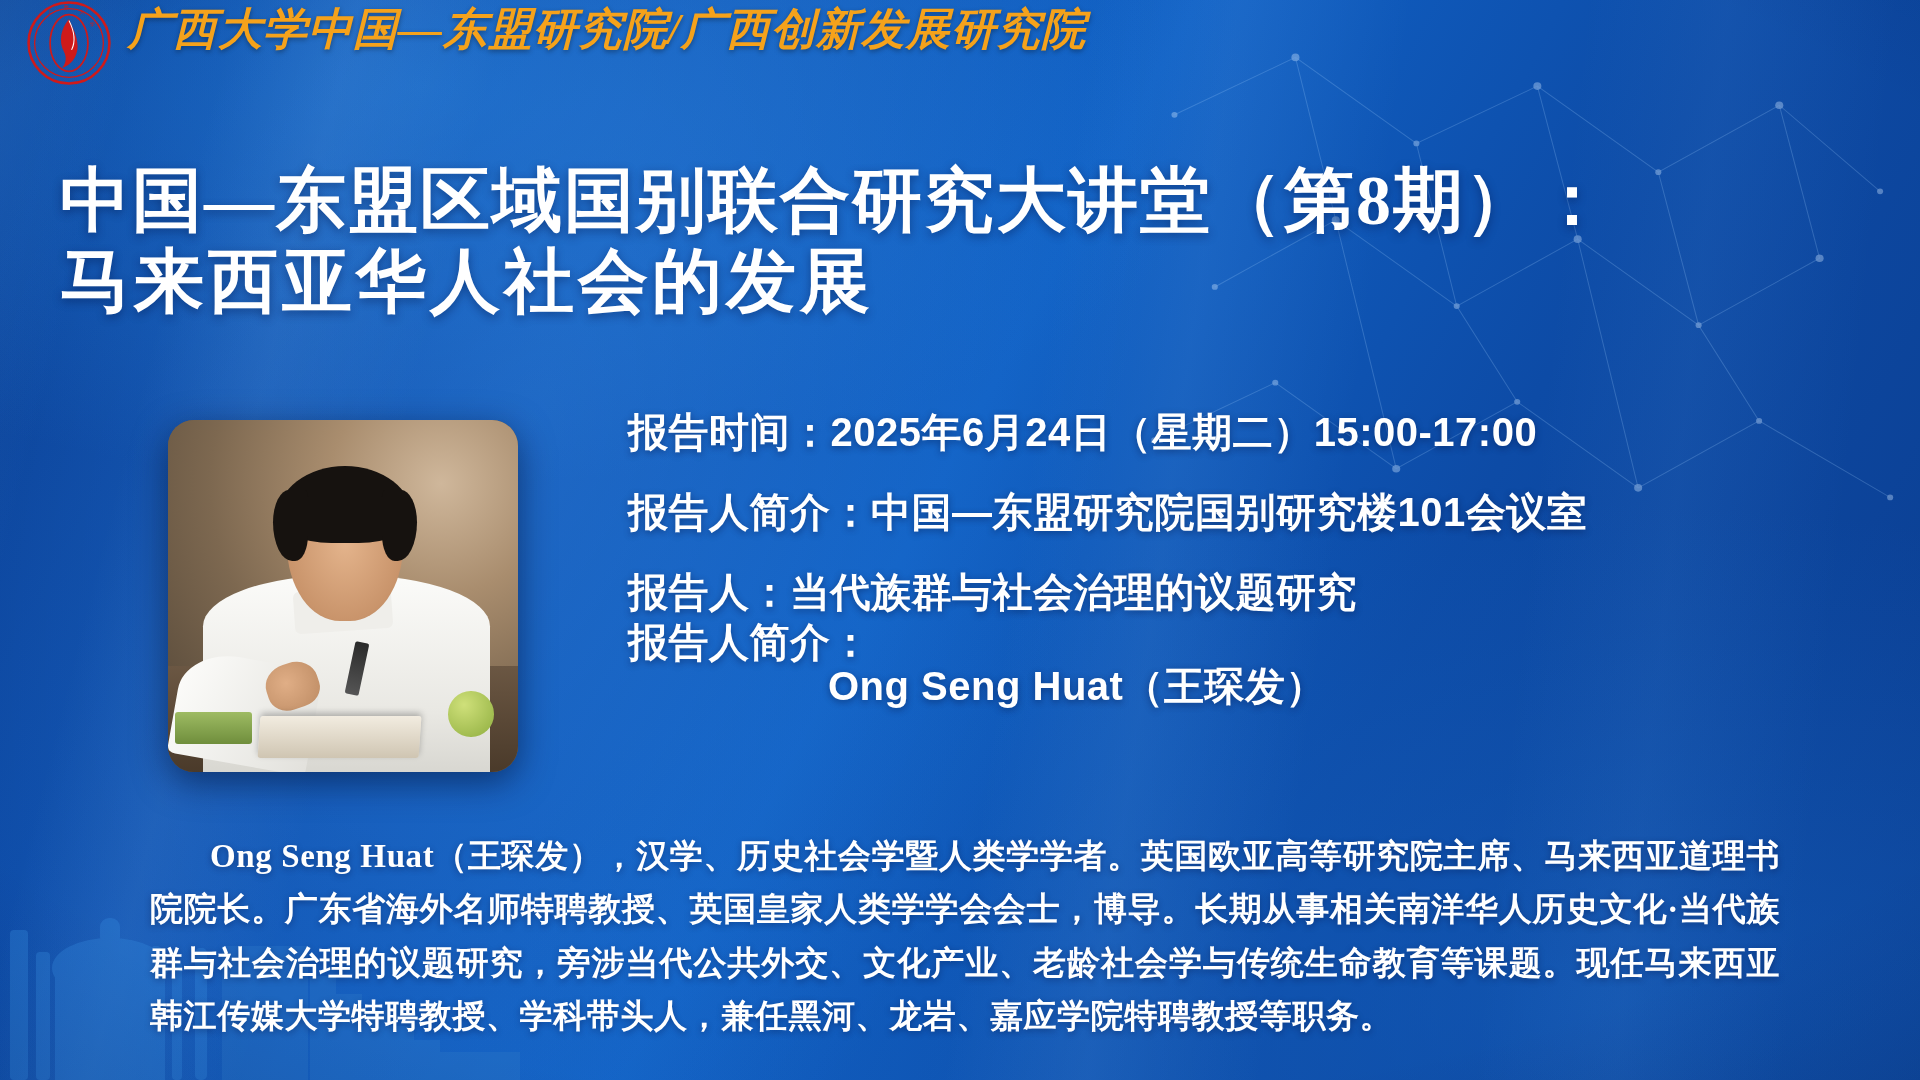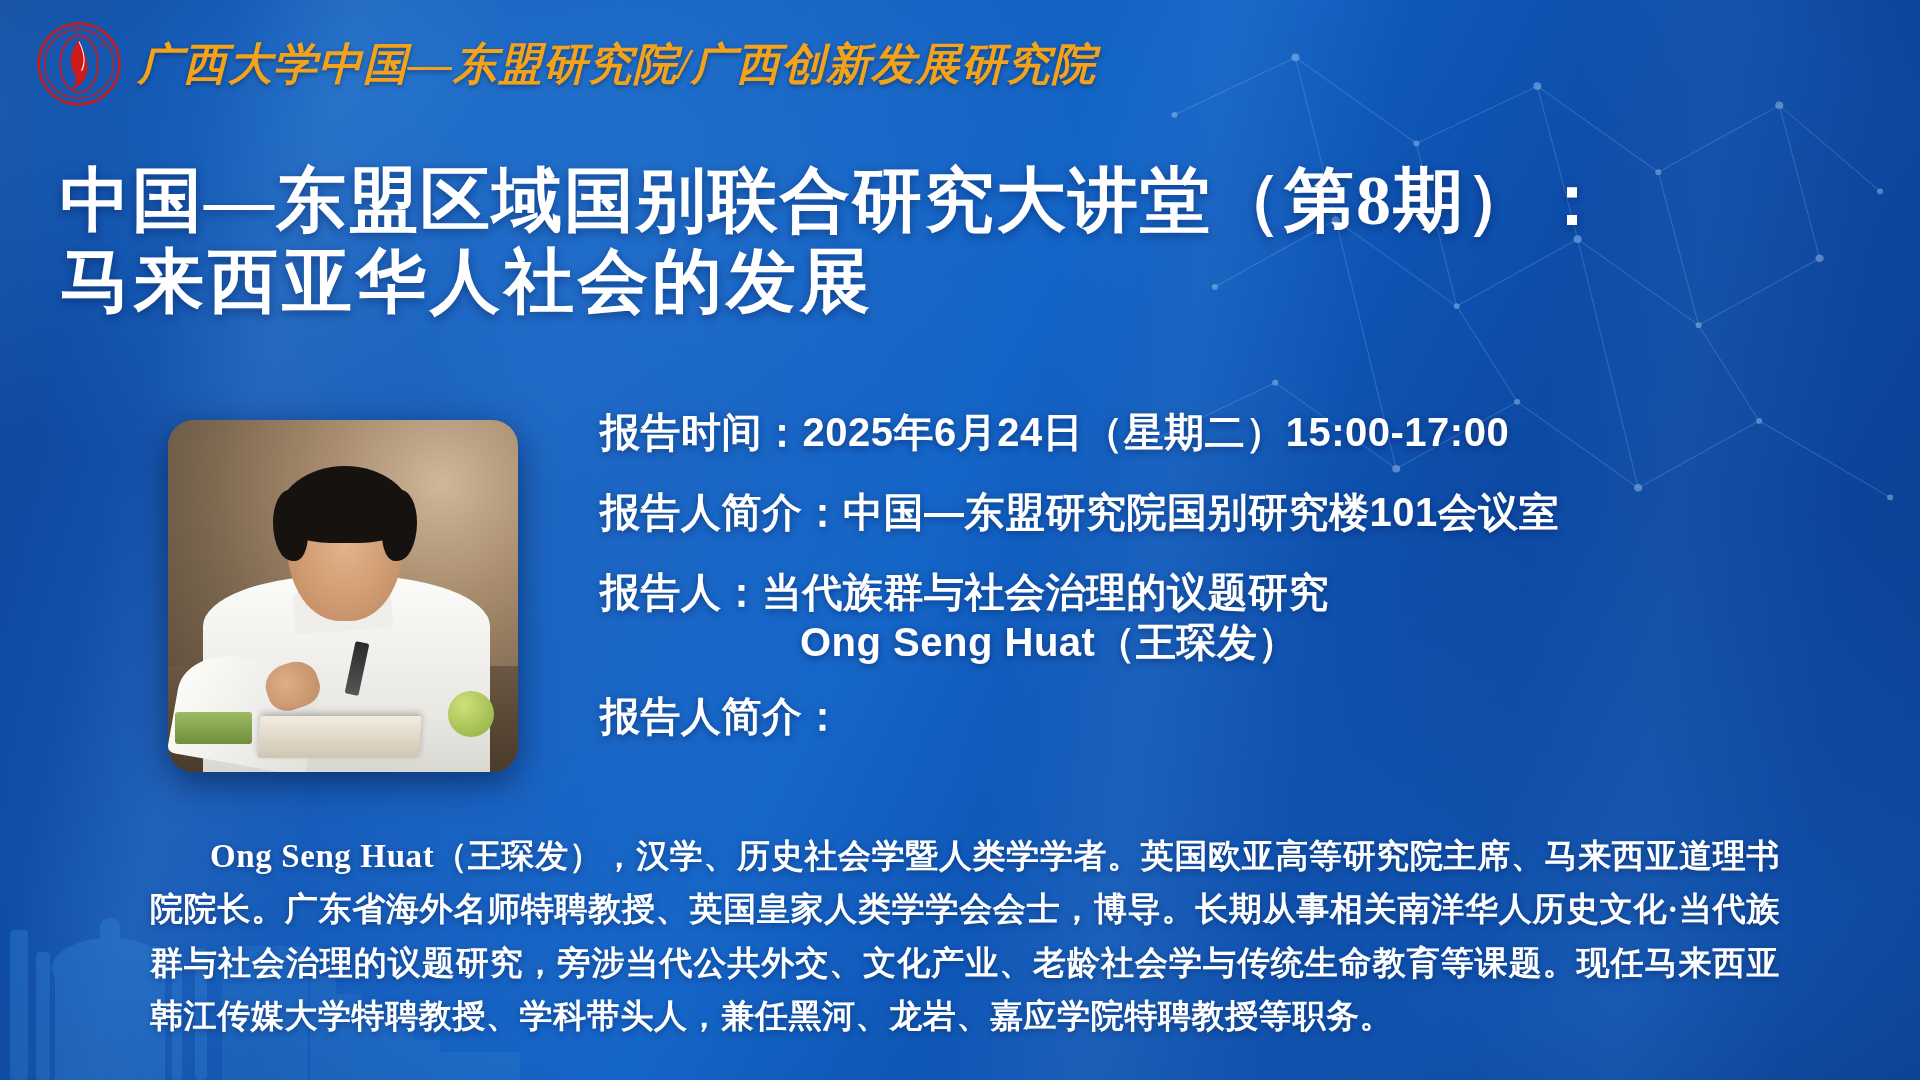"广西大学中国—东盟研究院/广西创新发展研究院" .header { align-items: center -> flex-start; padding-left: 36px -> 26px }
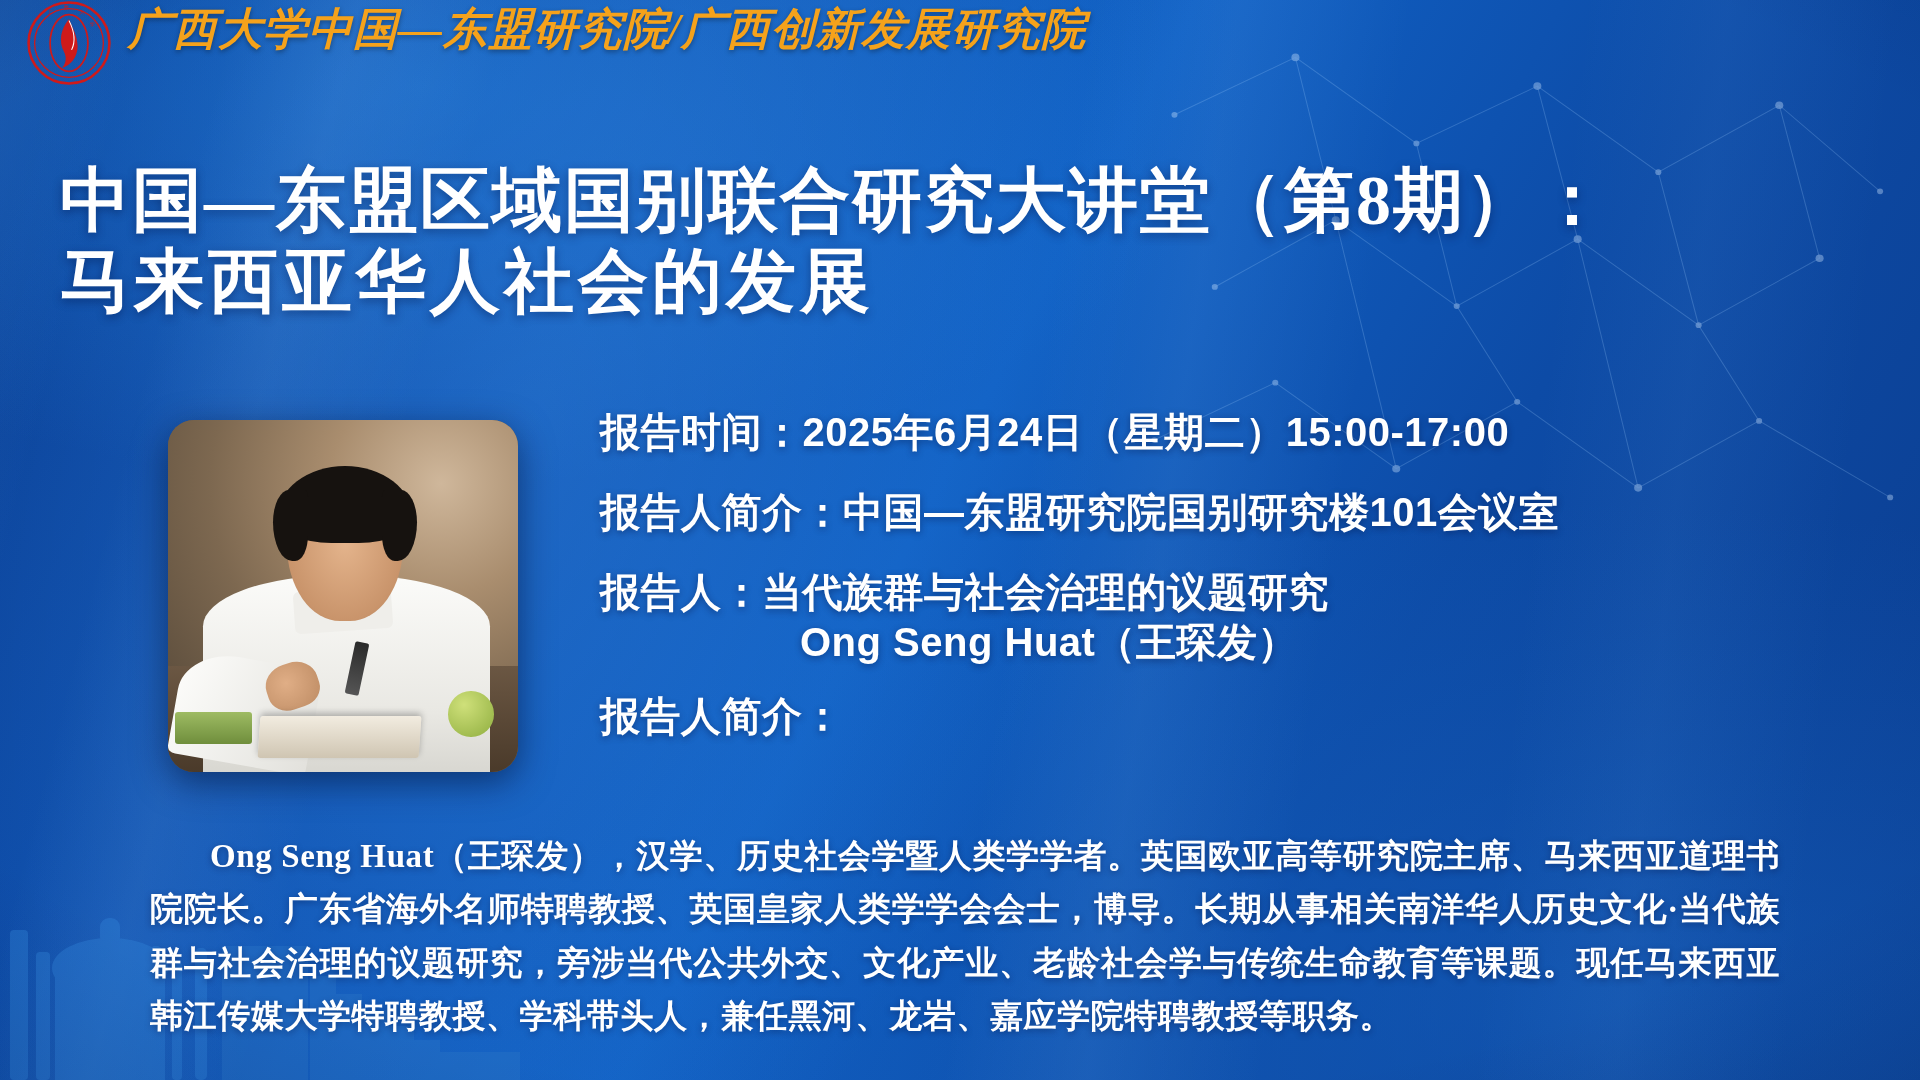"报告时间：2025年6月24日（星期二）15:00-17:00" .info { left: 600px -> 628px }
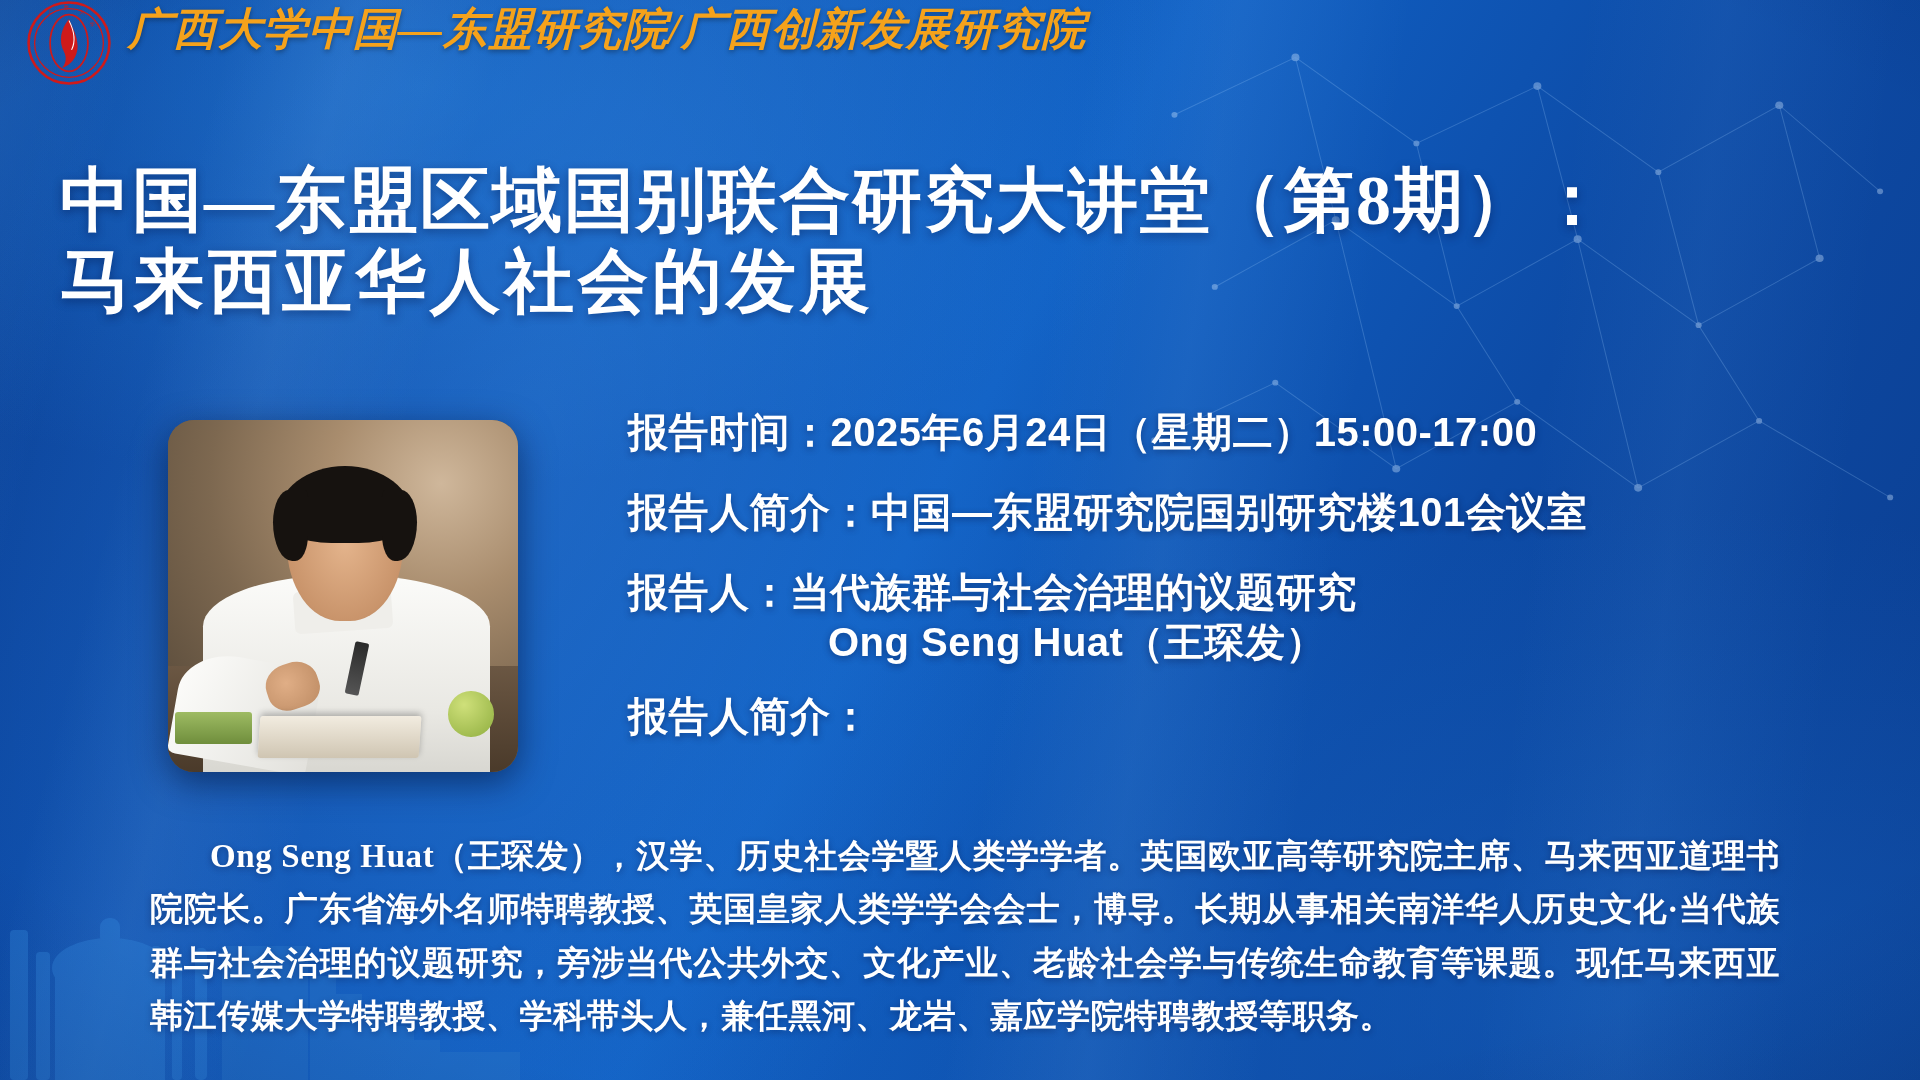"Ong Seng Huat（王琛发）" div.info-line { order: before "报告人简介：" -> after "报告人简介：" }
